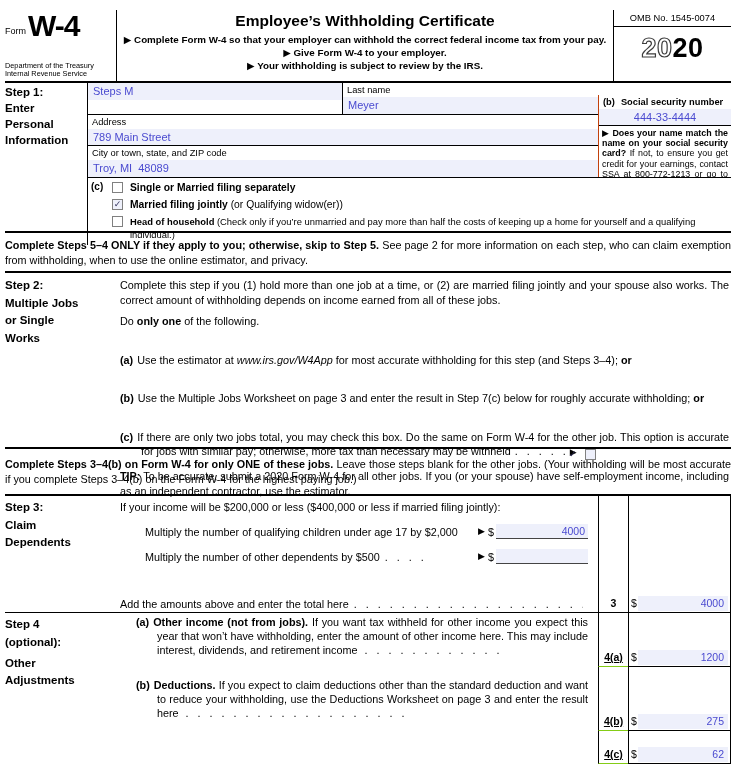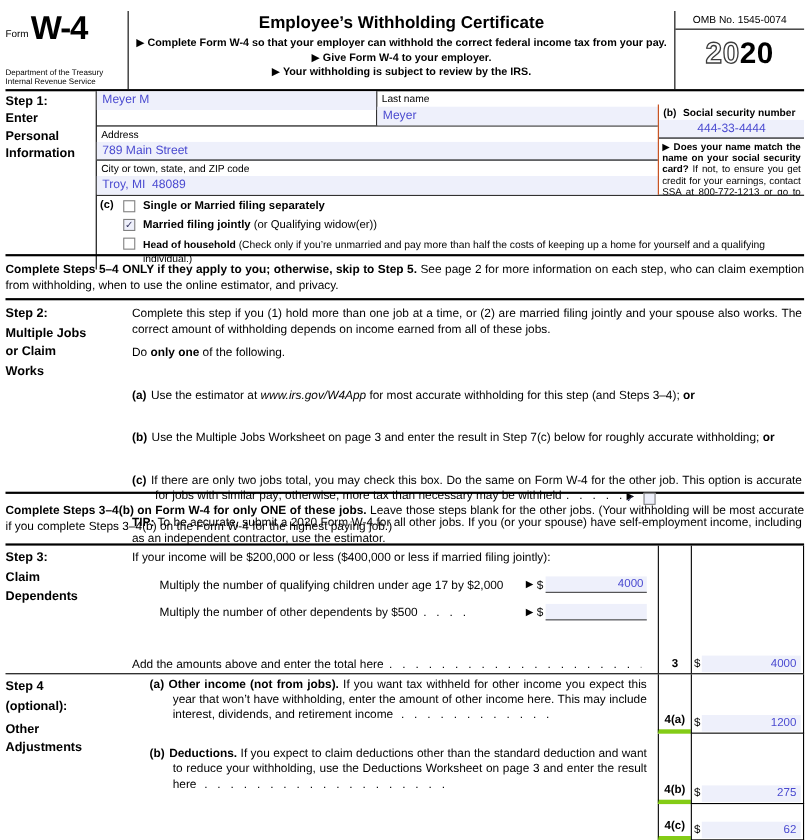"Meyer M" div.fvalue { text: Meyer -> Steps }
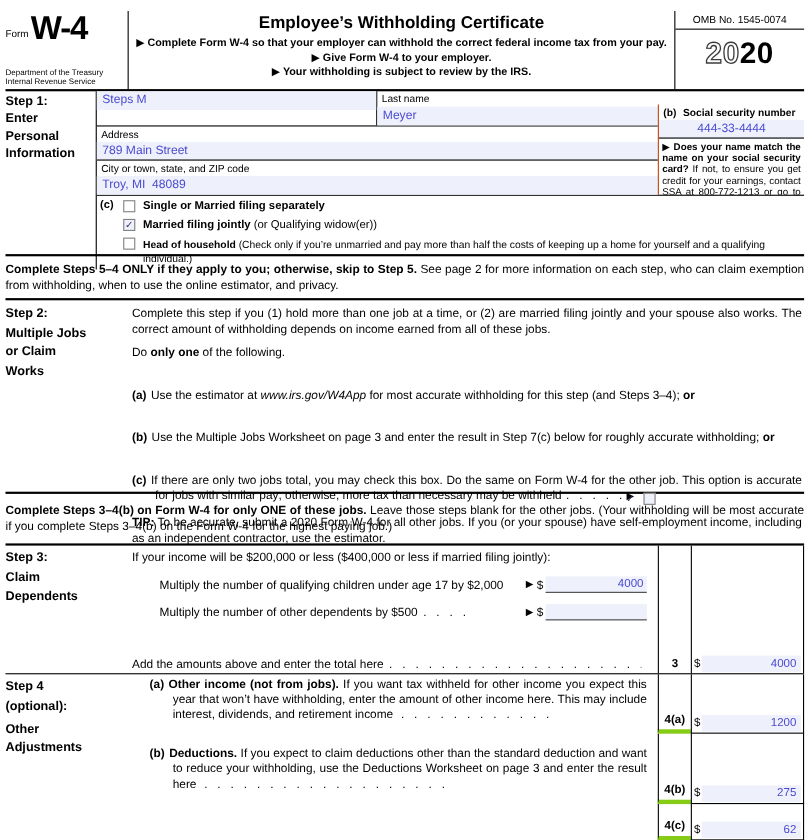"or Claim" span.l { text: Claim -> Single }
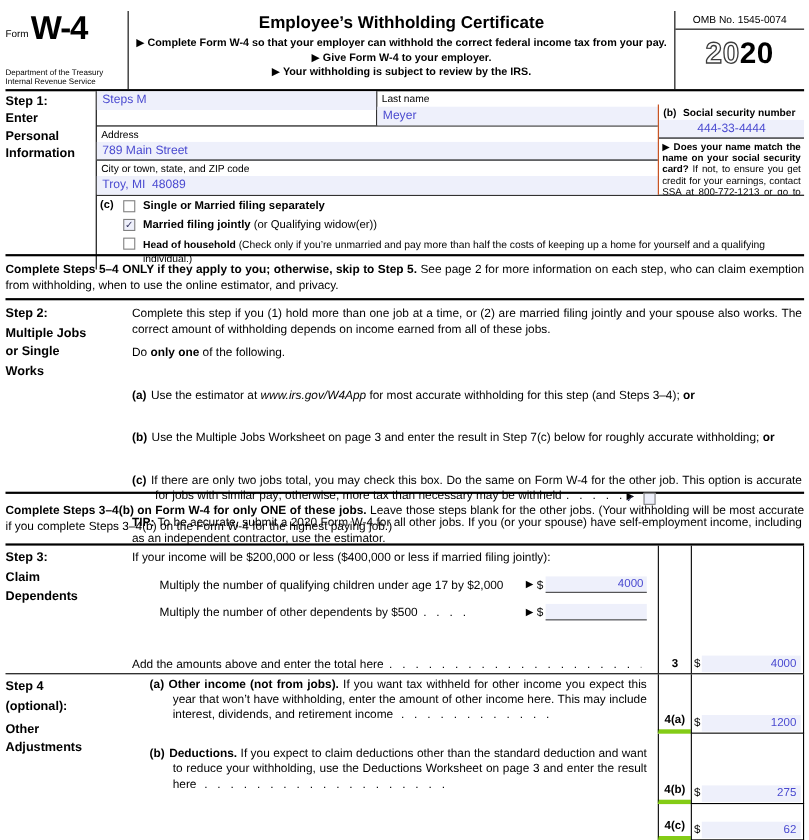"4(a)" .s4num { border-bottom: 4px solid #84cc16 -> 1px solid #84cc16; text-decoration: none -> underline }
